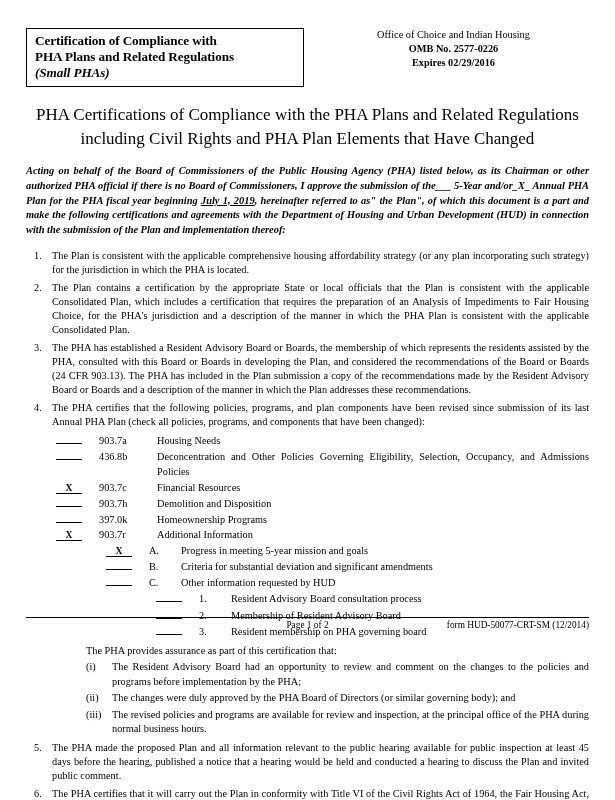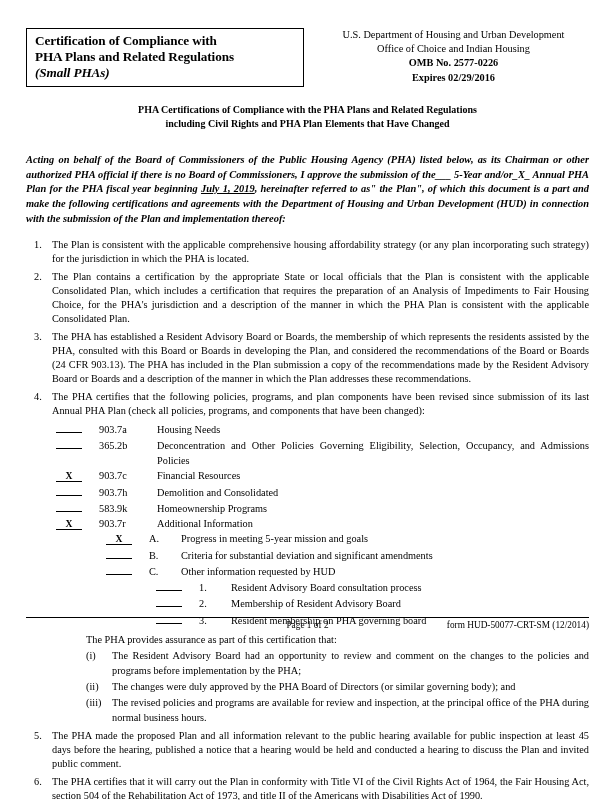"U.S. Department of Housing and" div { html: <div>U.S. Department of Housing and Urban Development</div> -> none }
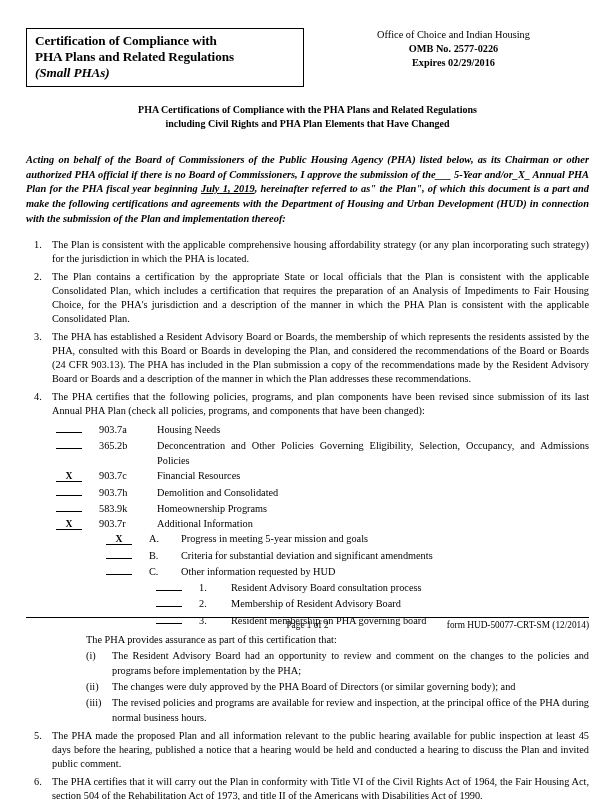"PHA Certifications of Compliance with" .doc-title { font-size: 10px -> 17px; font-weight: bold -> normal; margin-bottom: 22px -> 14px }
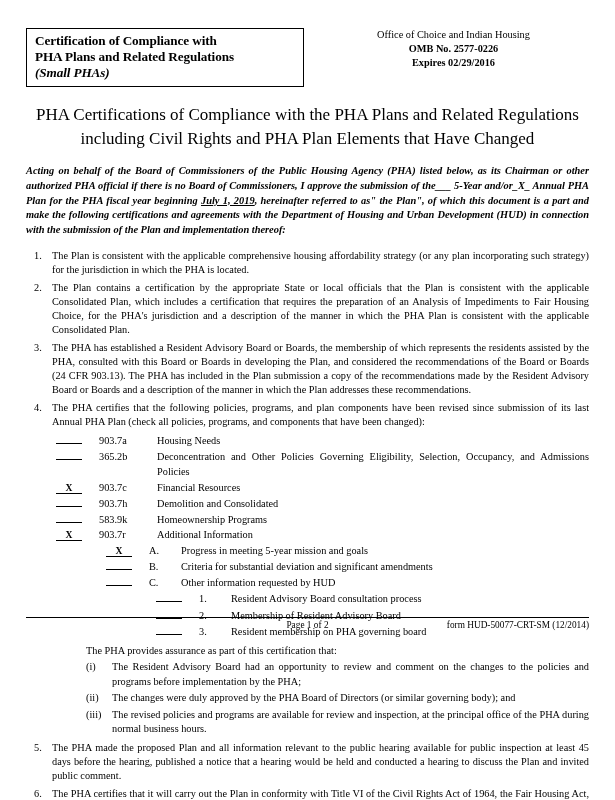"365.2b" span.code { text: 365.2b -> 436.8b }
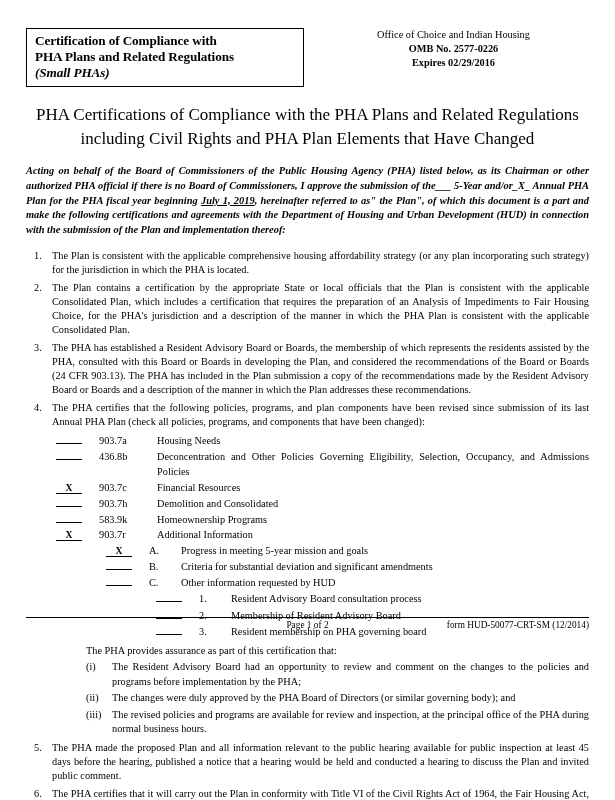"Demolition and Consolidated" span.txt { text: Consolidated -> Disposition }
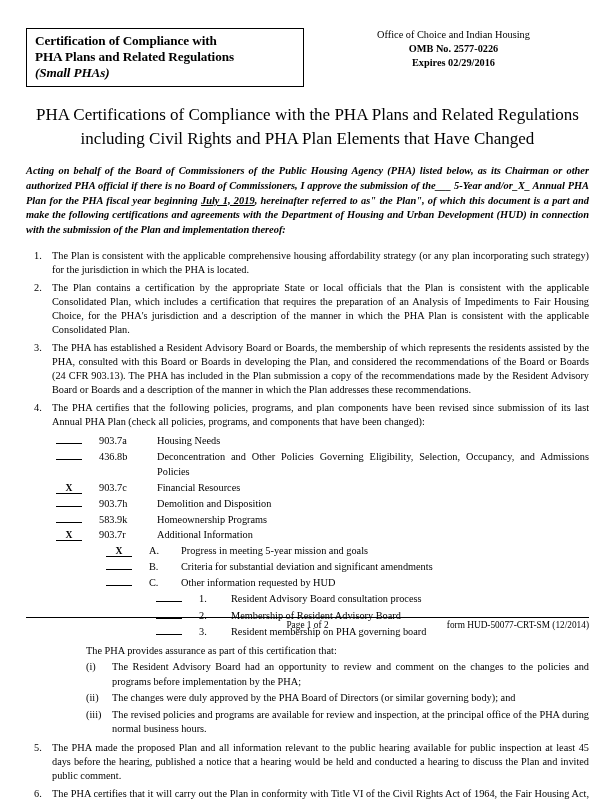"583.9k" span.code { text: 583.9k -> 397.0k }
